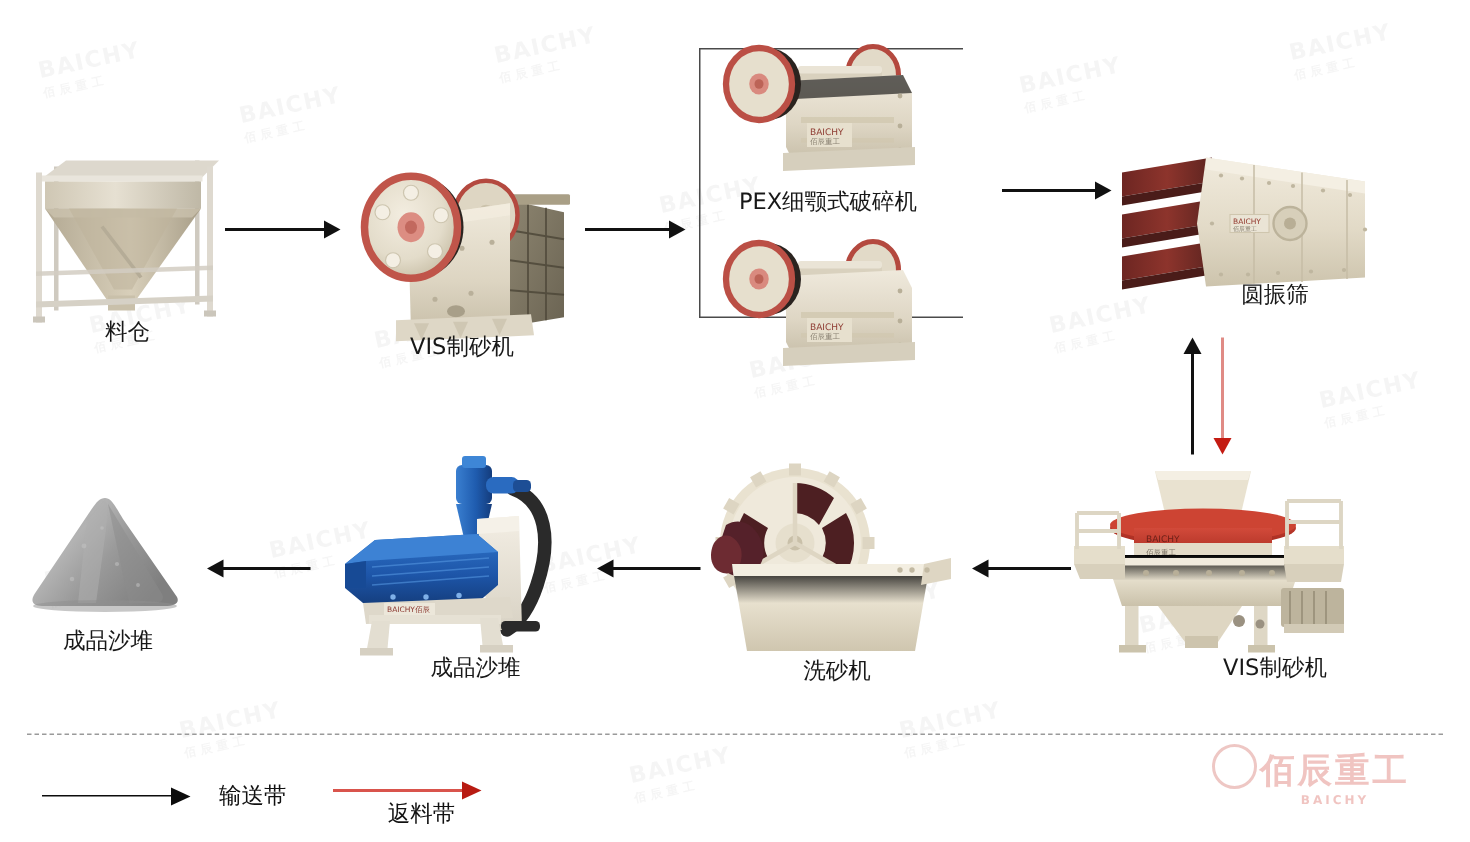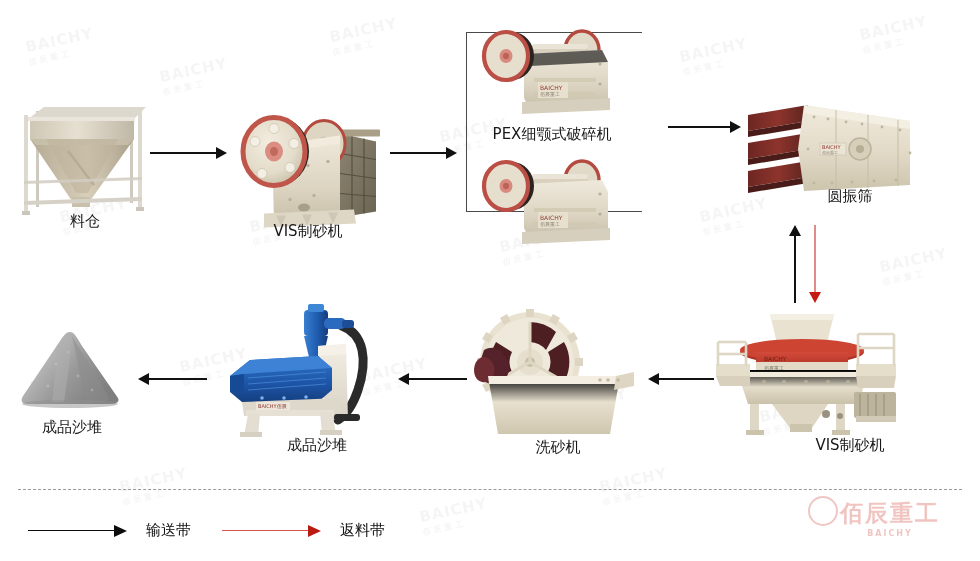"返料带" div.legend-item { flex-direction: none -> column }
